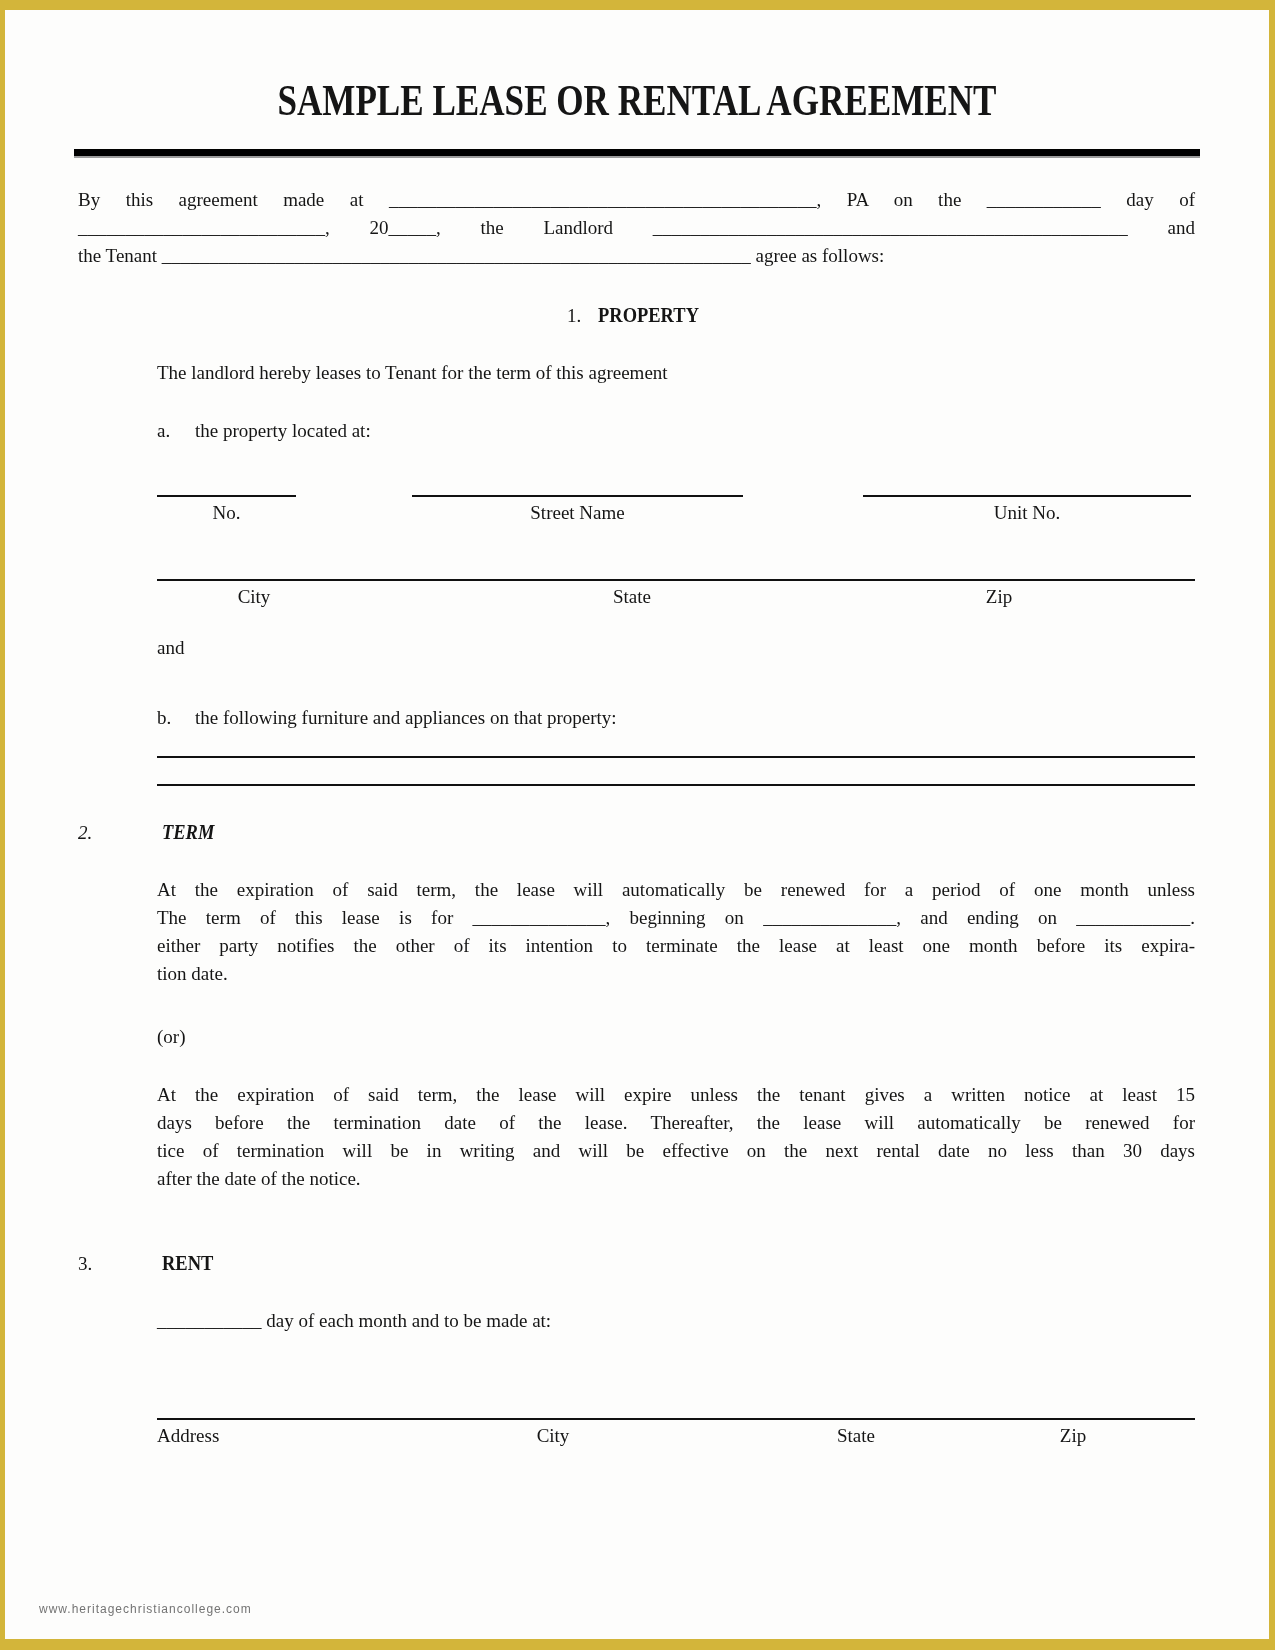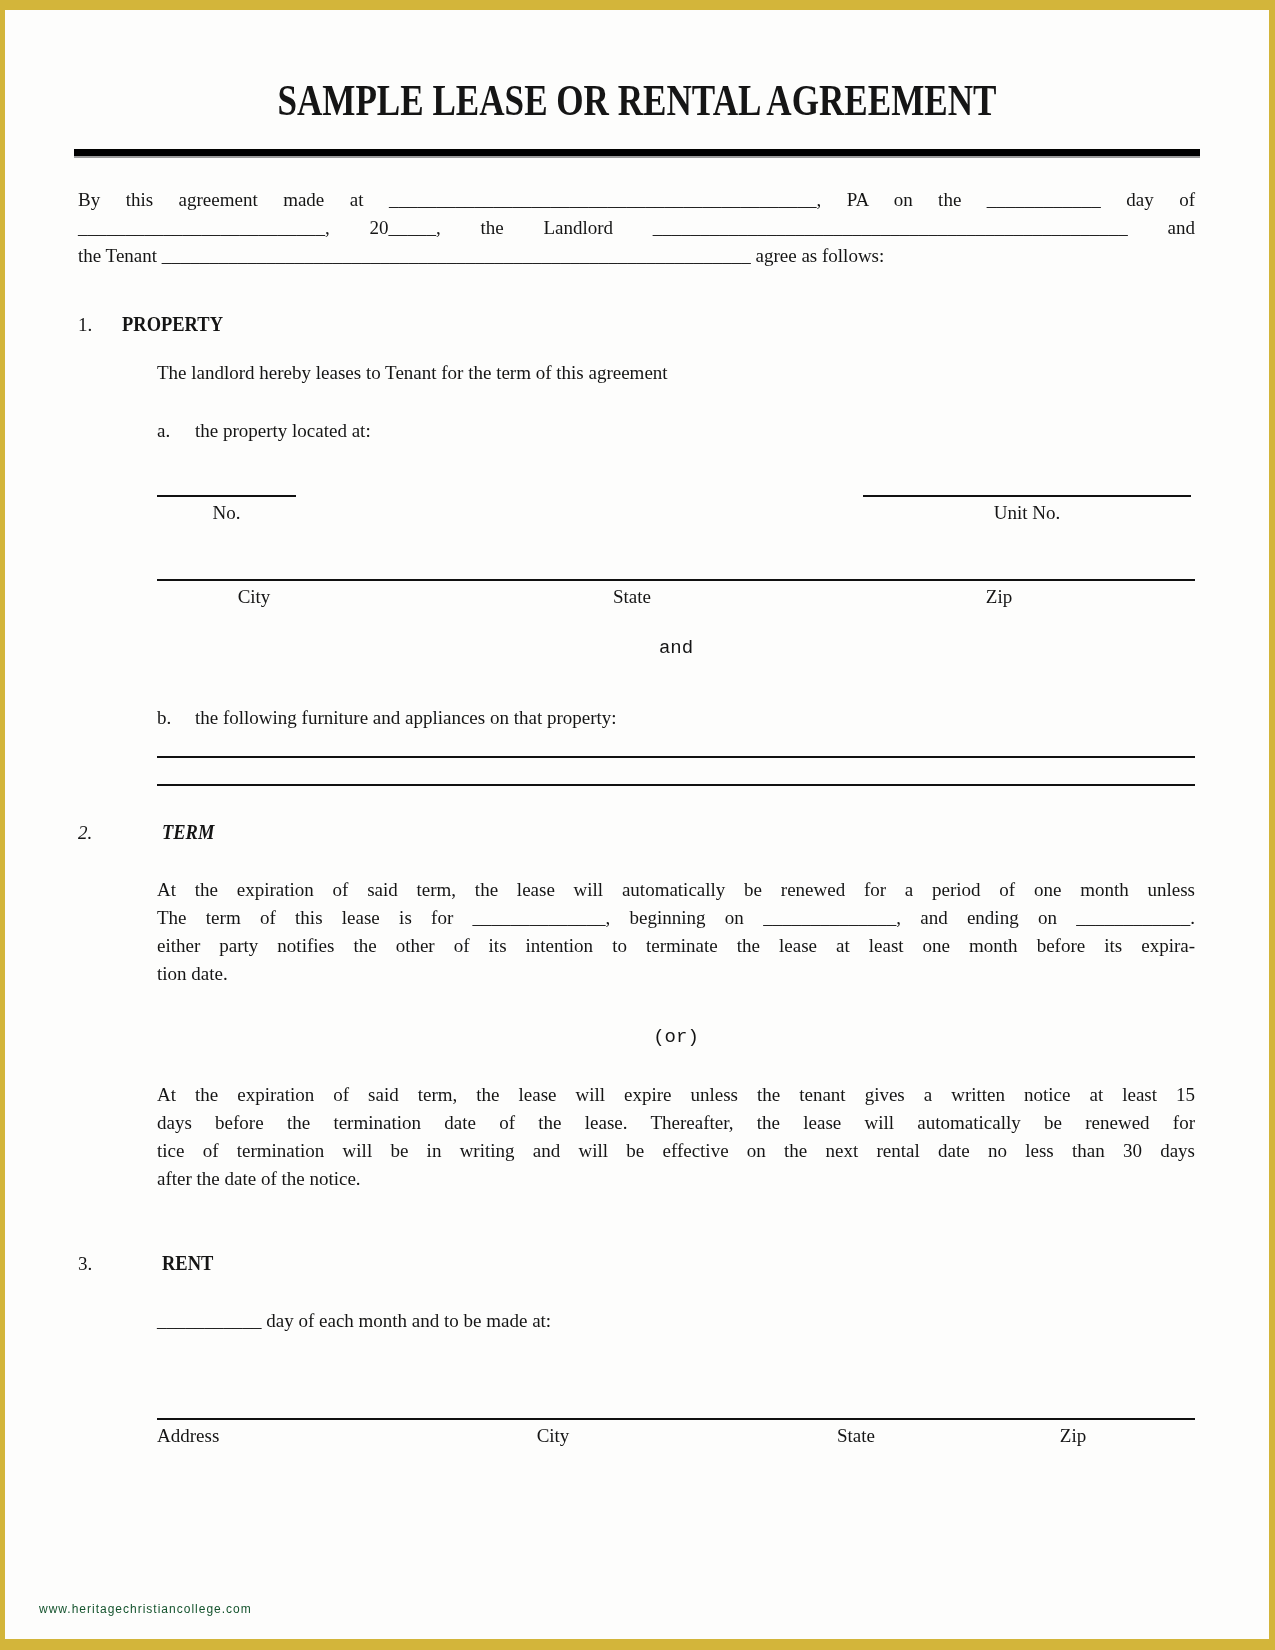"1. PROPERTY" div.abs { text-align: none -> center; top: 311px -> 302px }
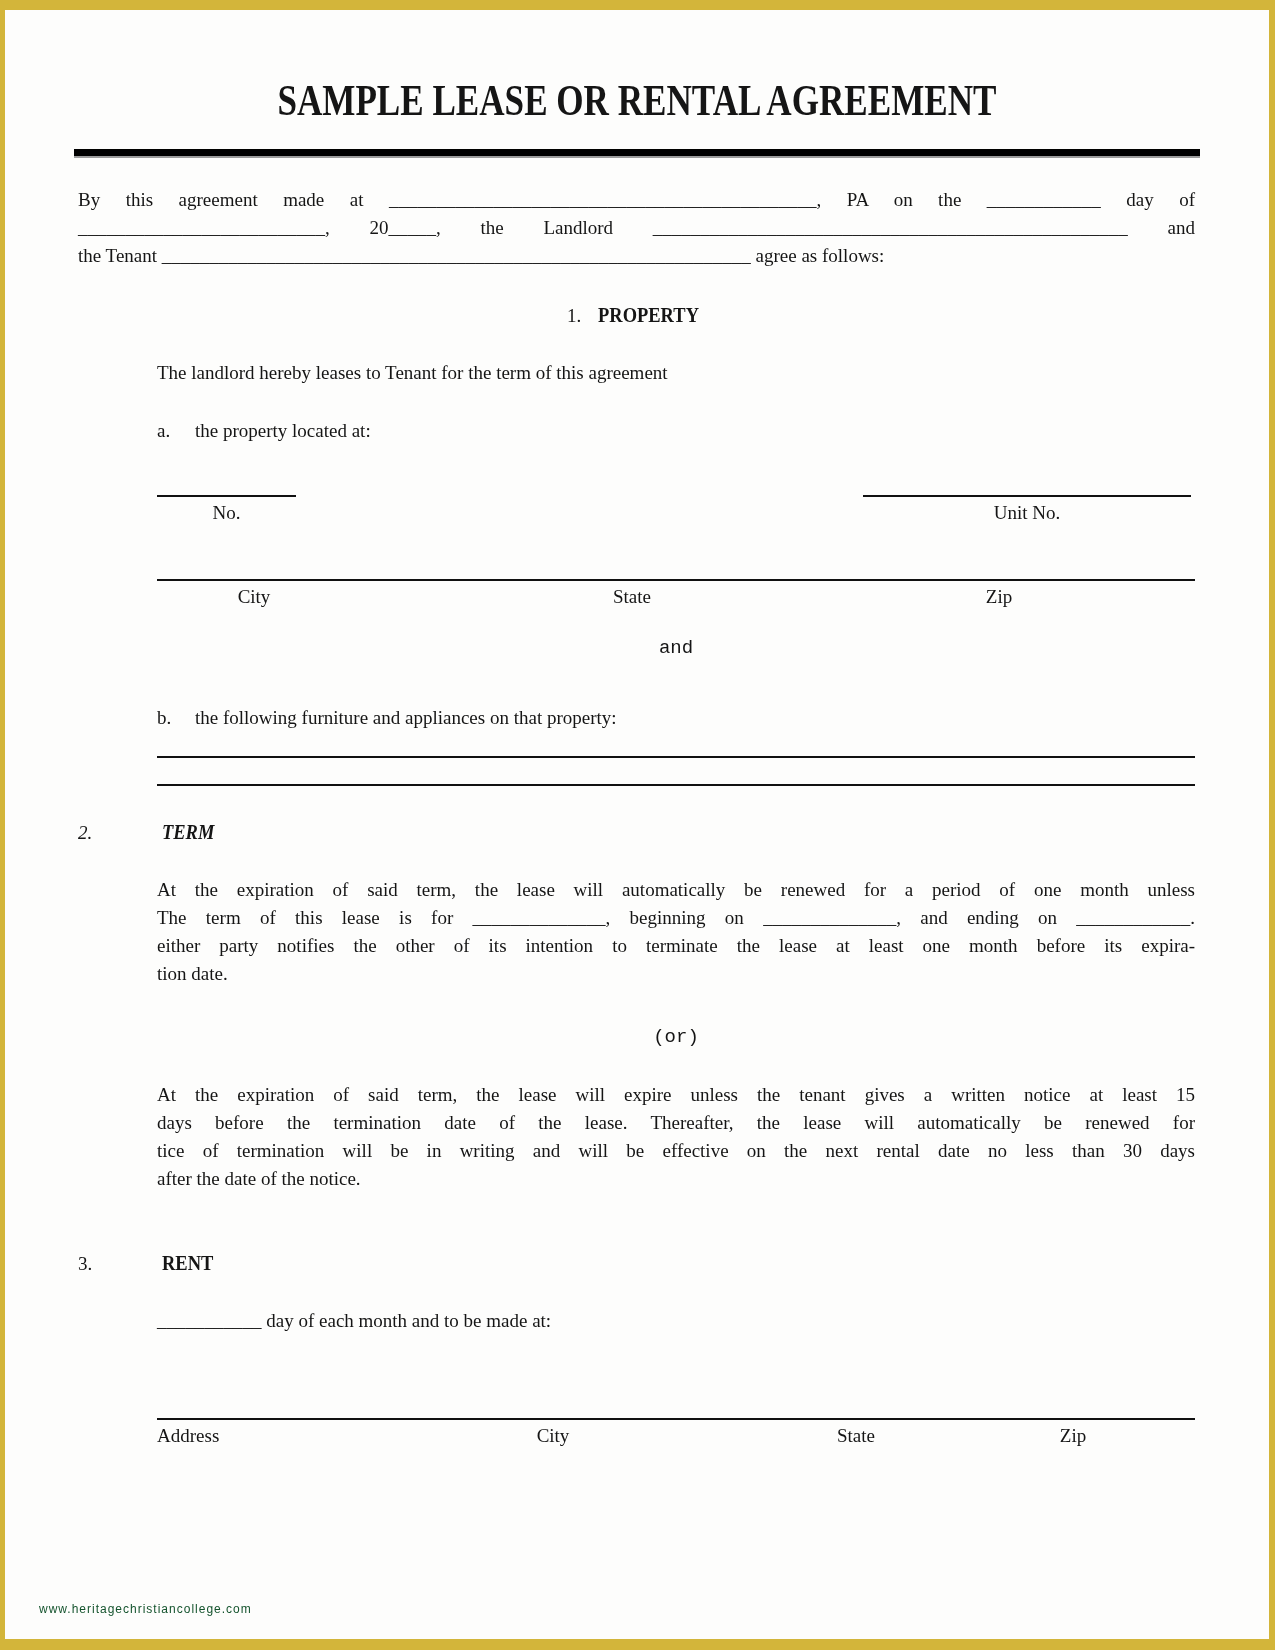"Street Name" div.field { html: none -> <div> <span>Street Name</span> </div> }
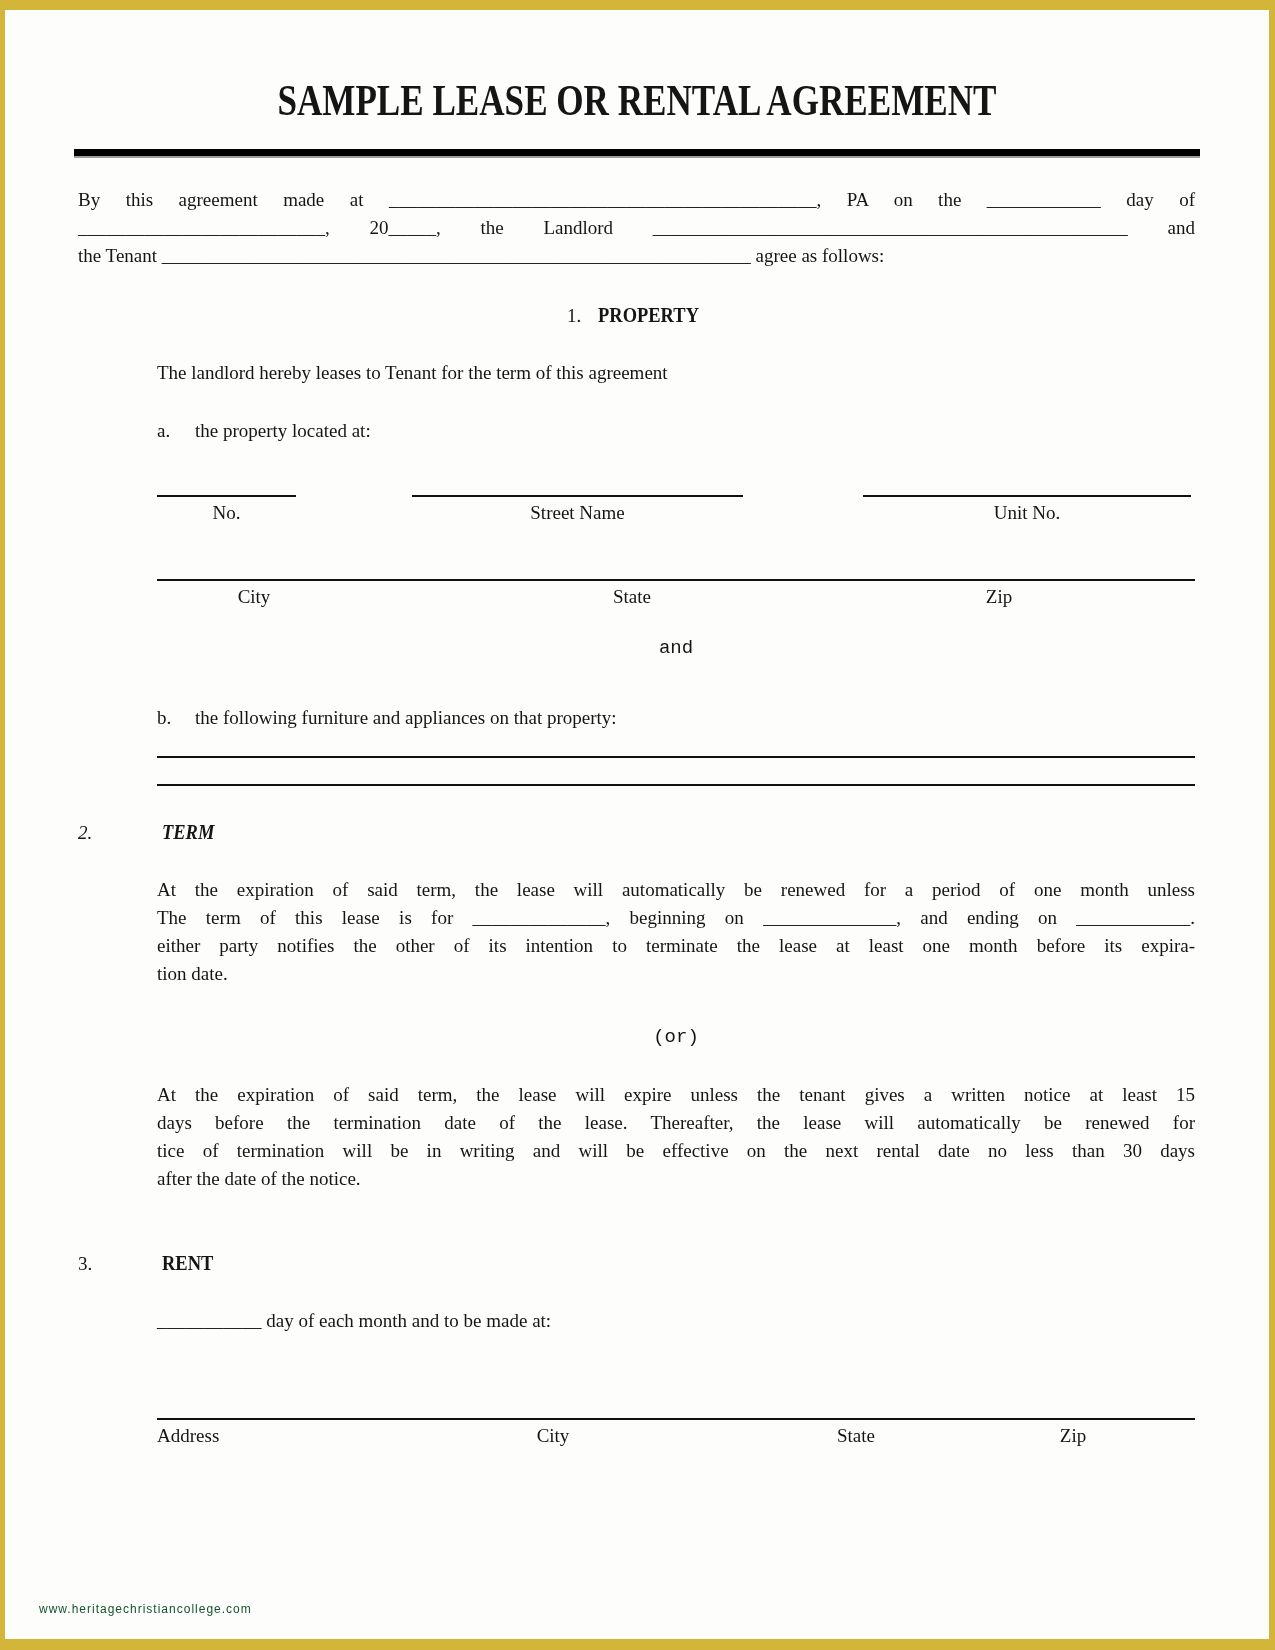"and" .center-word { font-family: Liberation Mono, monospace -> none; text-align: center -> left }
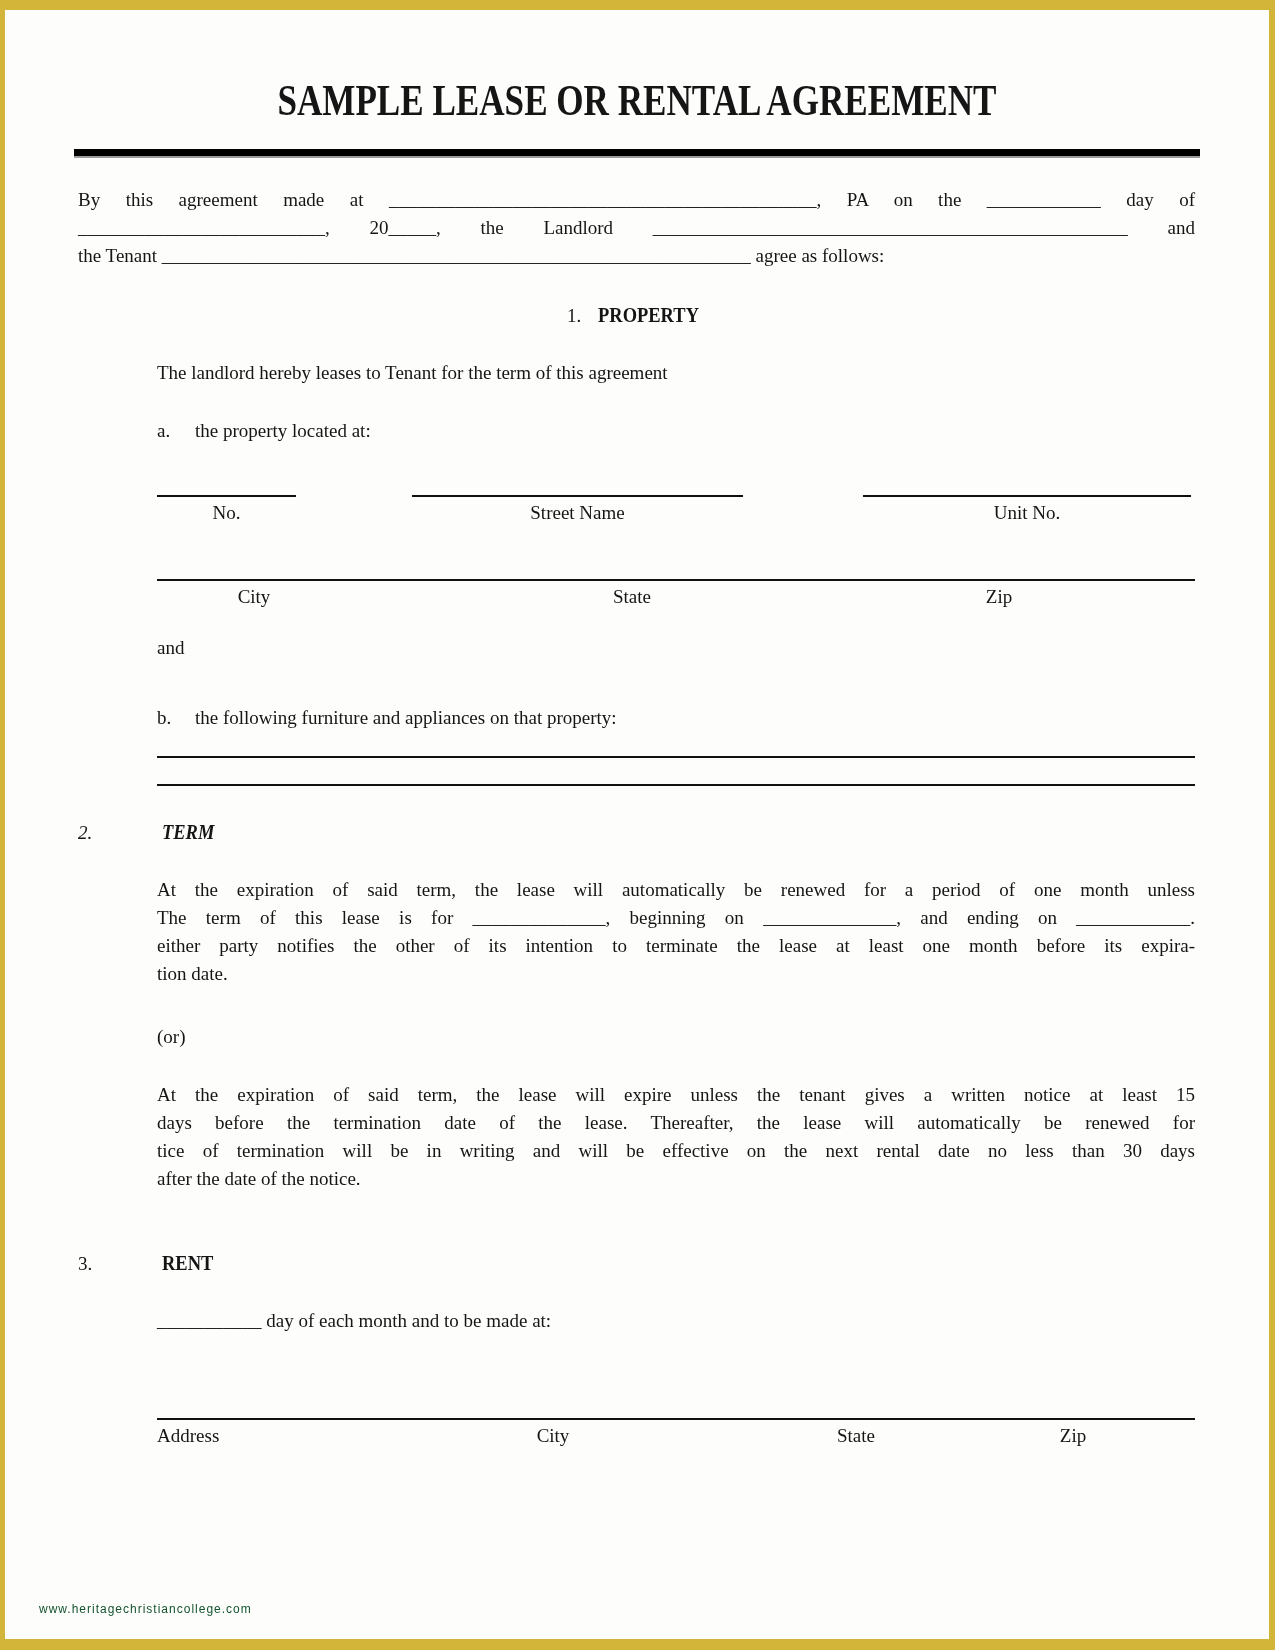"www.heritagechristiancollege.com" .watermark { color: #14532d -> #737373 }
